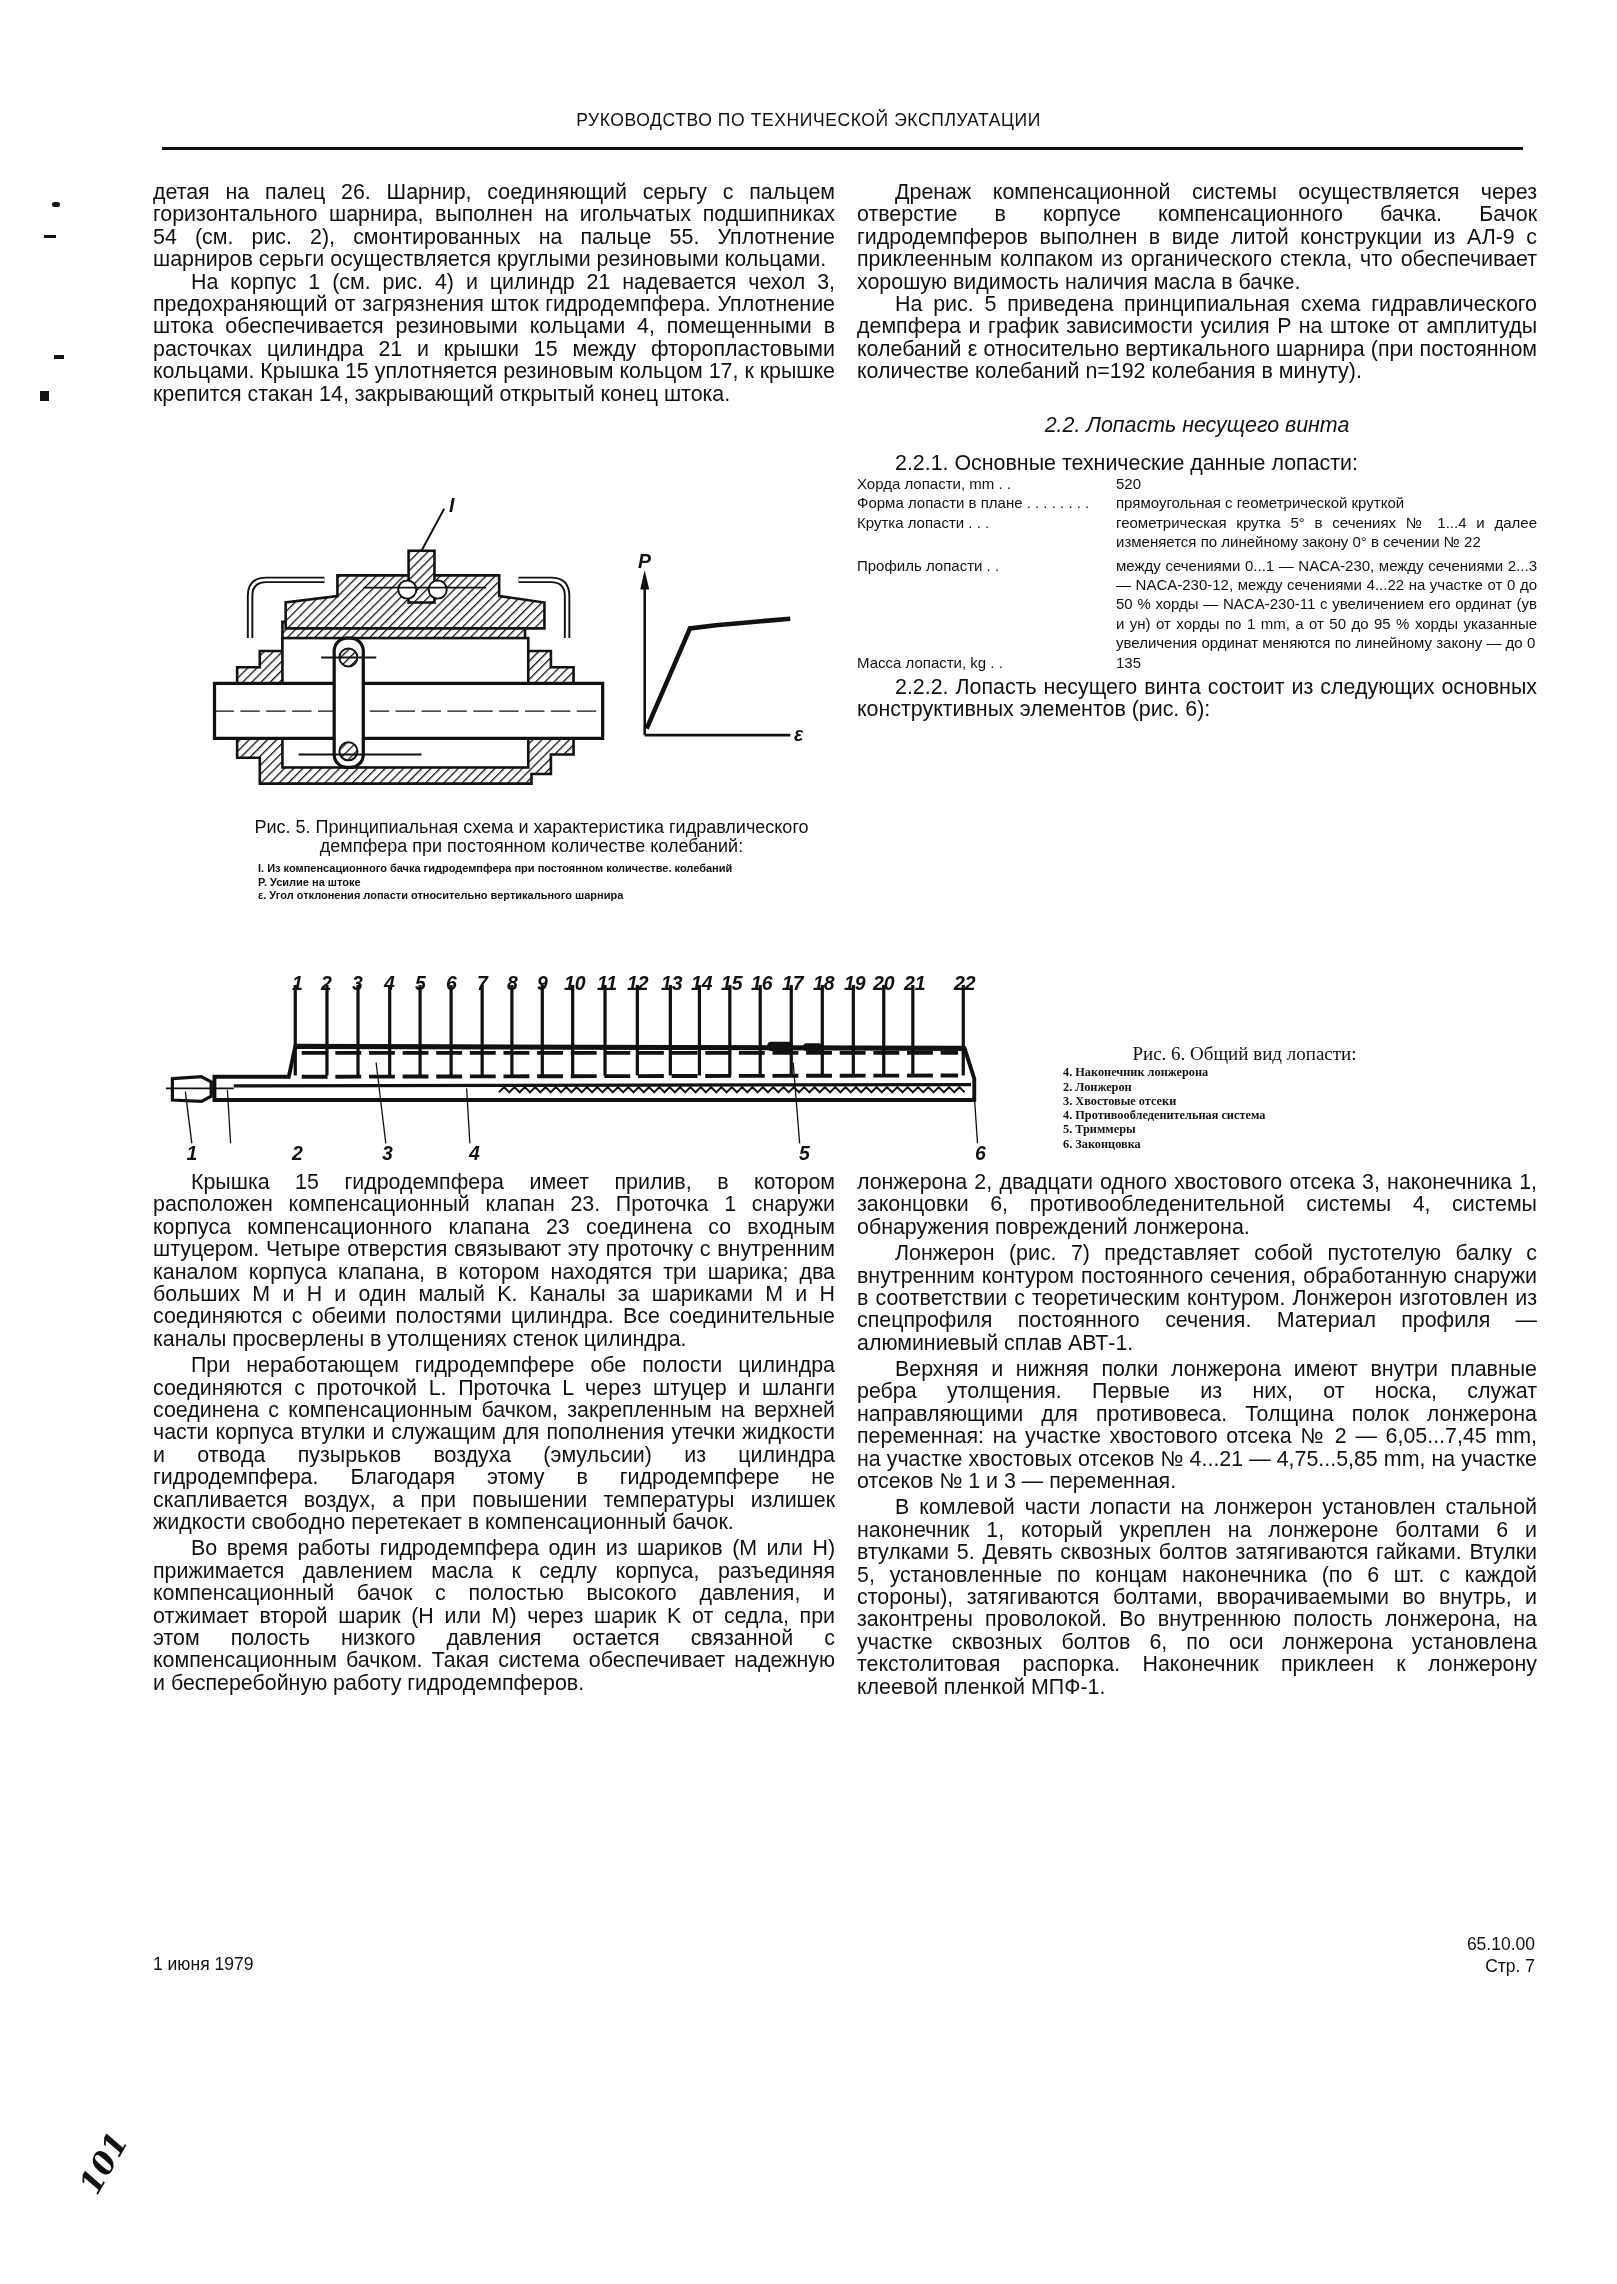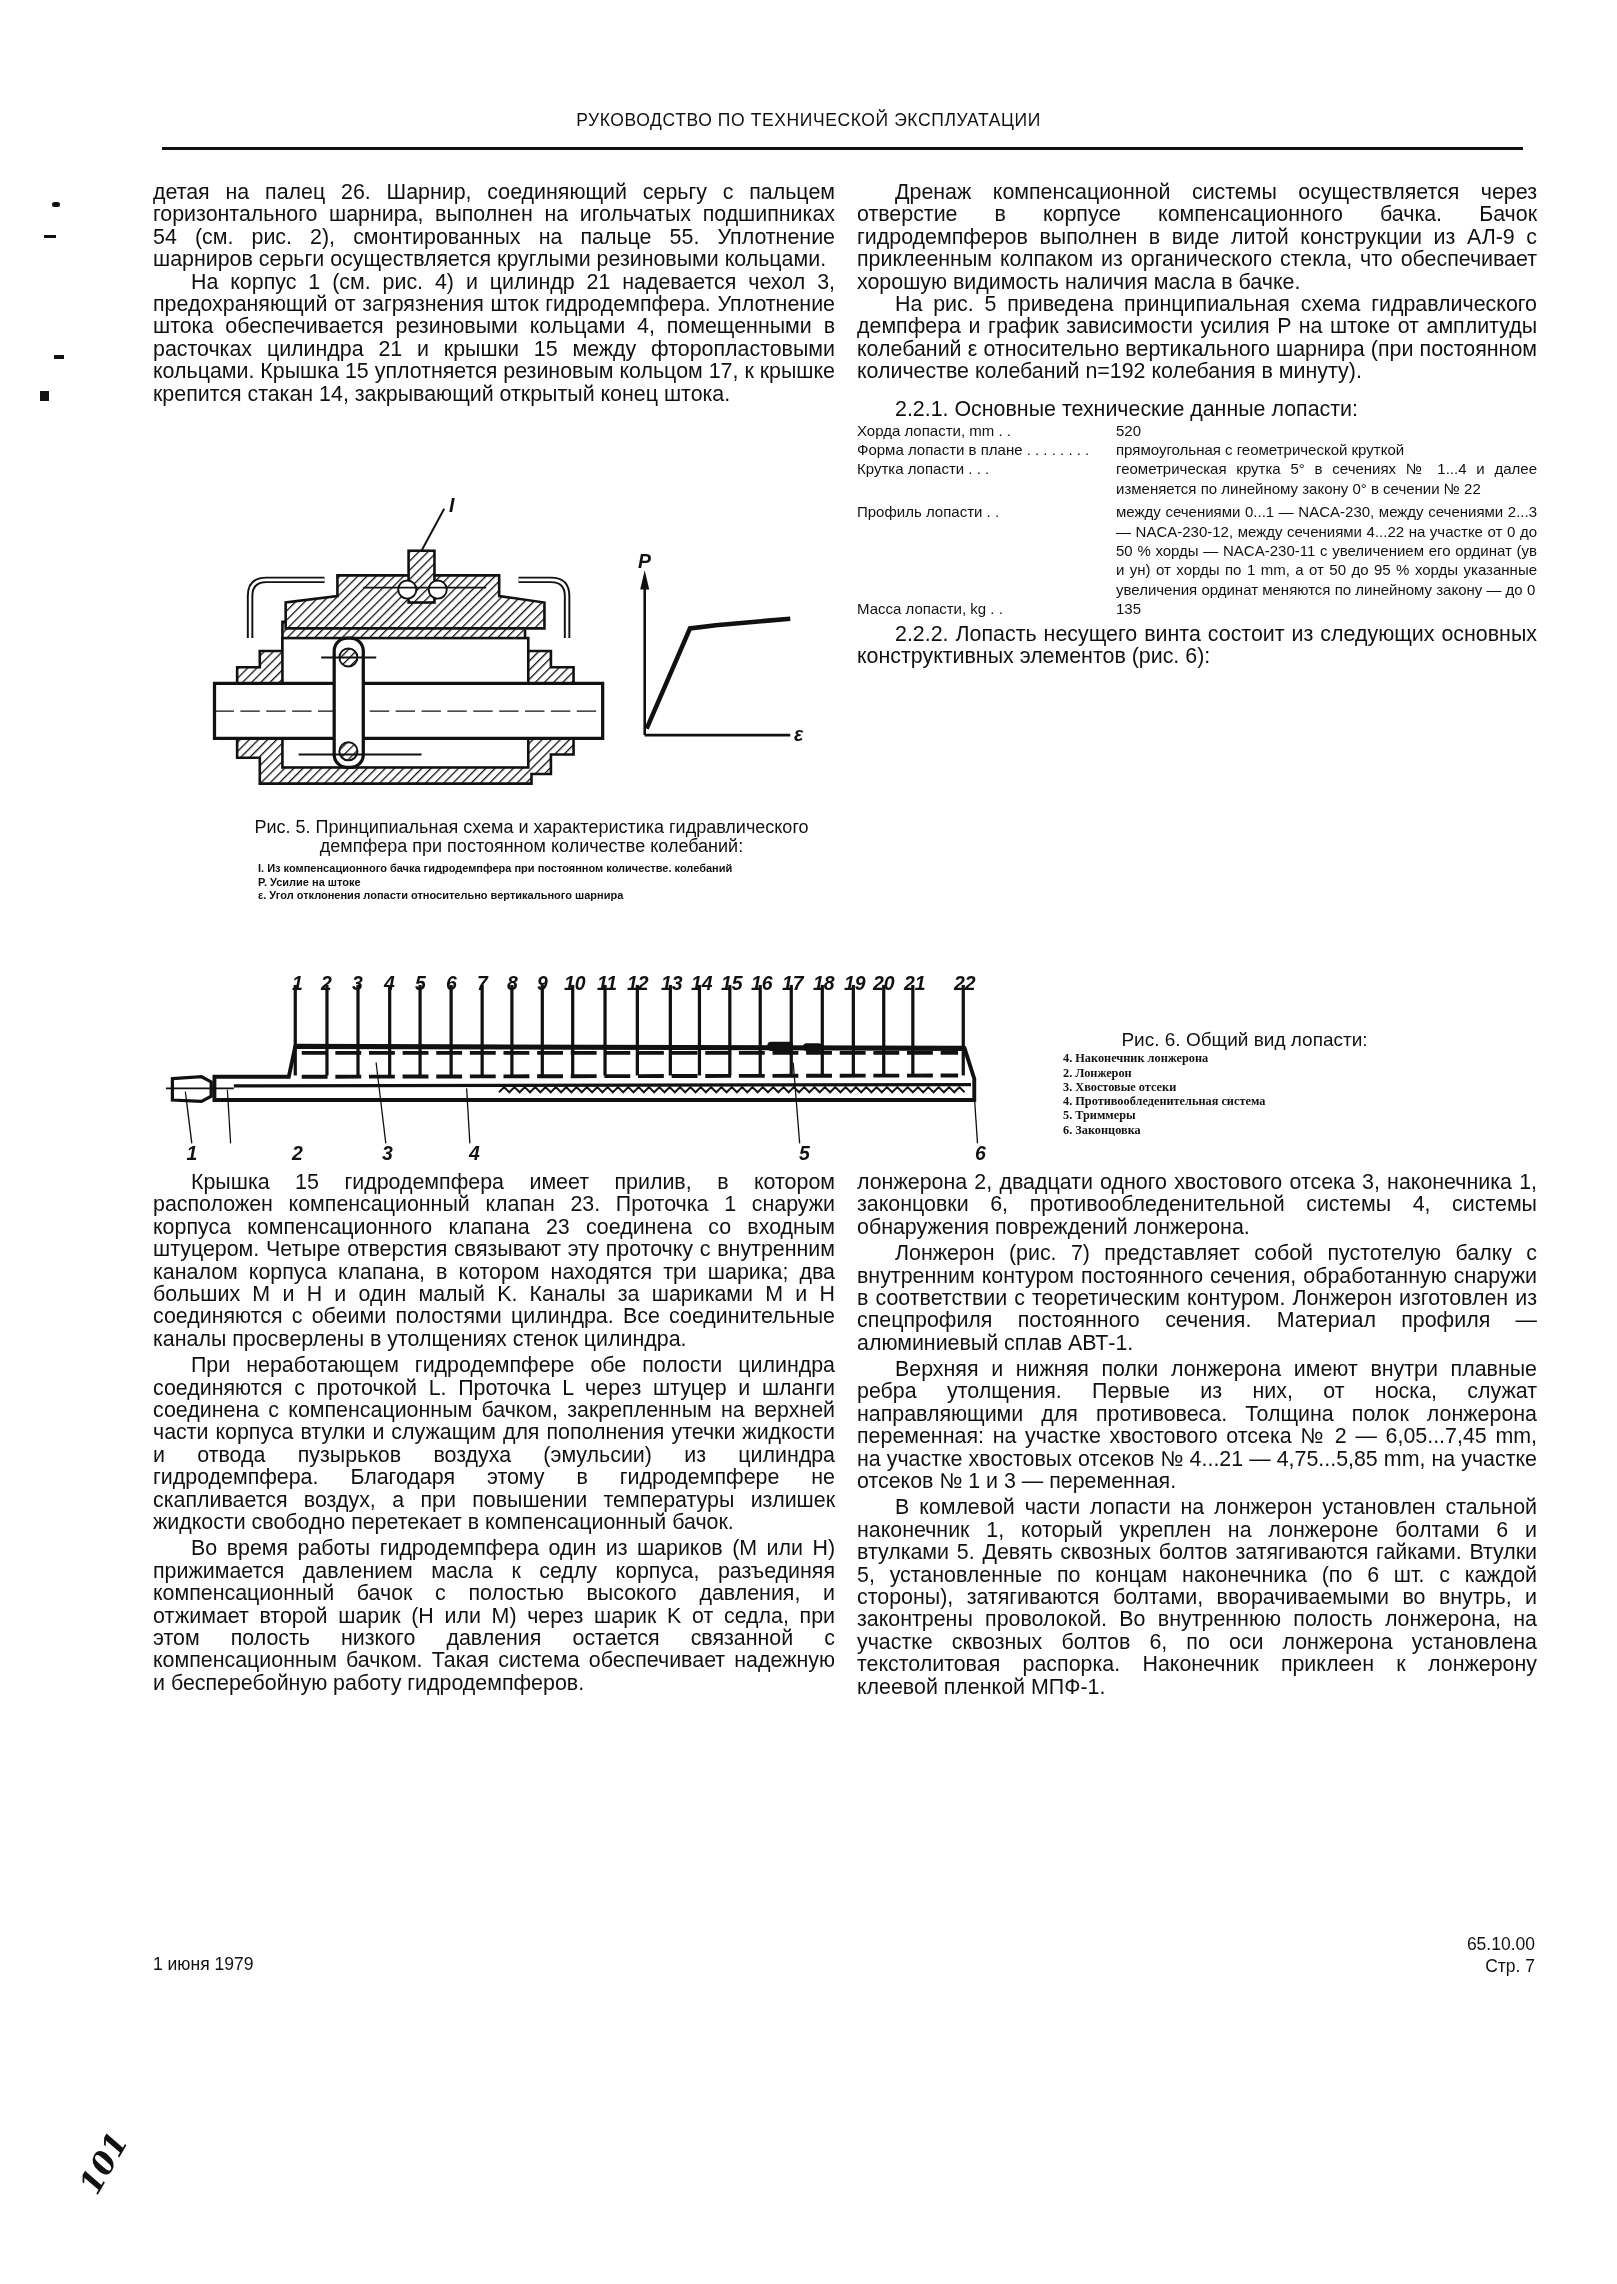"2.2. Лопасть несущего винта" div.sec-title { html: none -> <div>2.2. Лопасть несущего винта</div> }
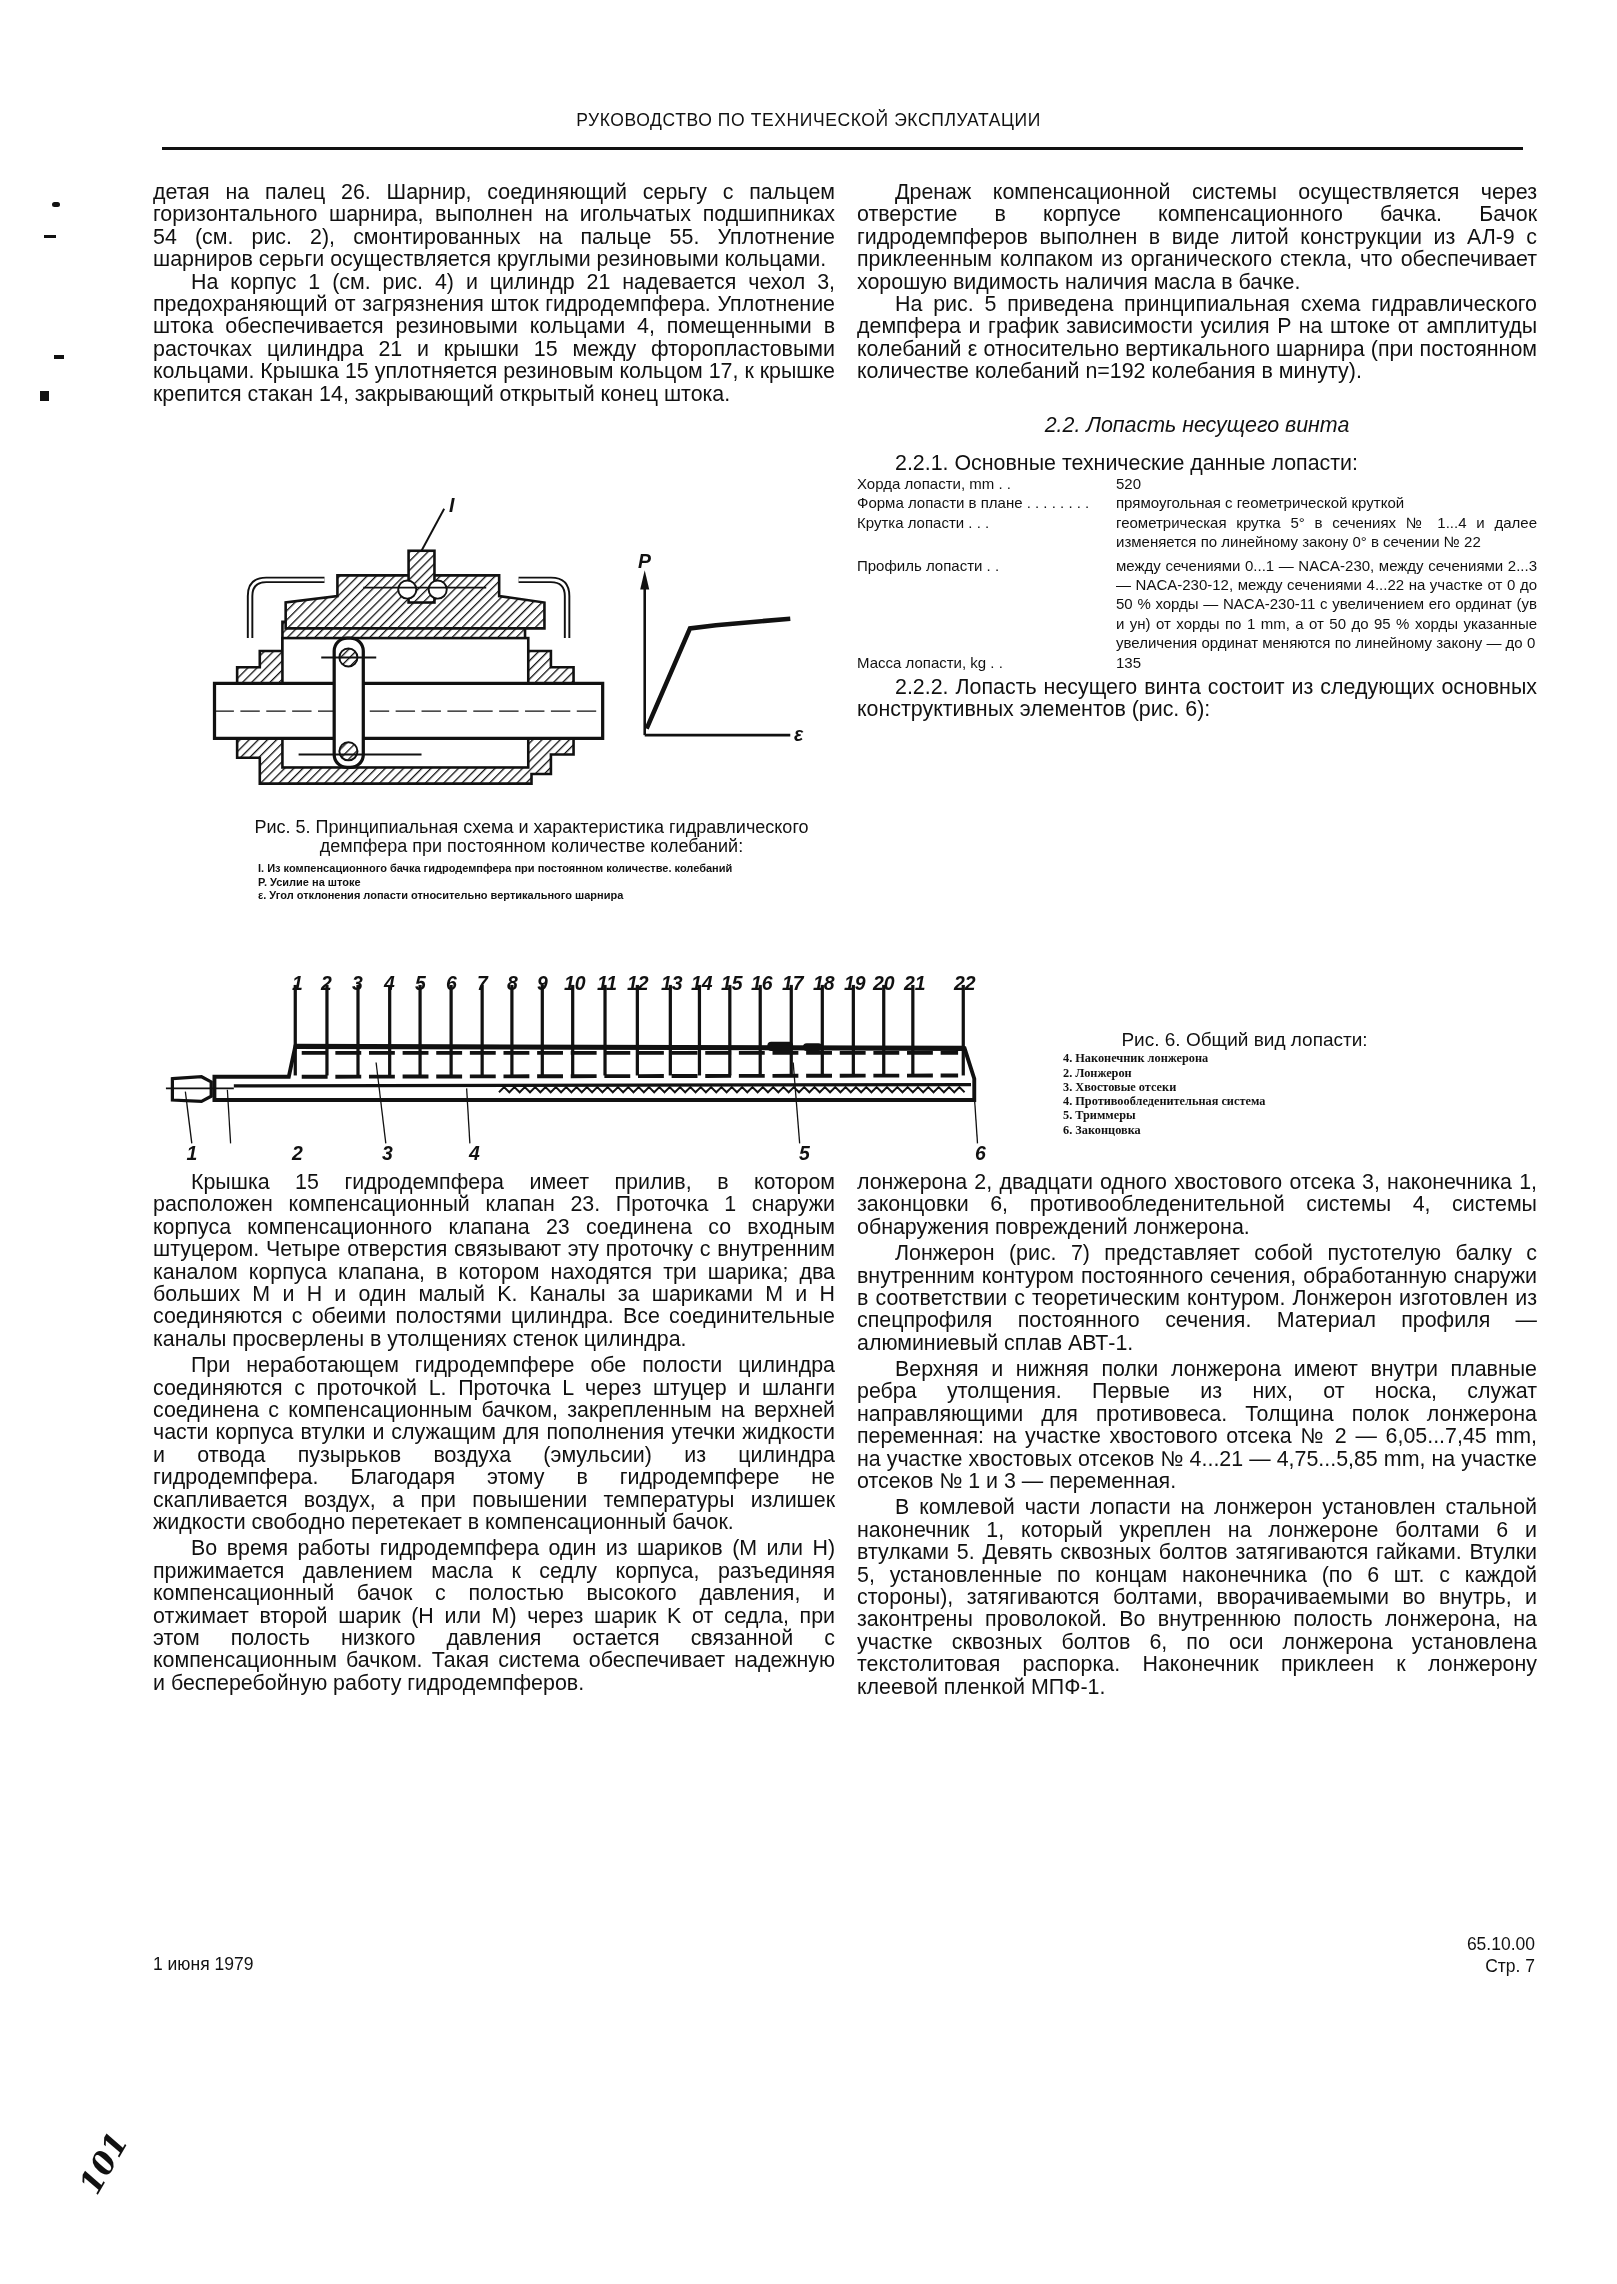"Рис. 6. Общий вид лопасти:" div { font-family: Liberation Sans, sans-serif -> Liberation Serif, serif; margin-top: none -> 14px }
